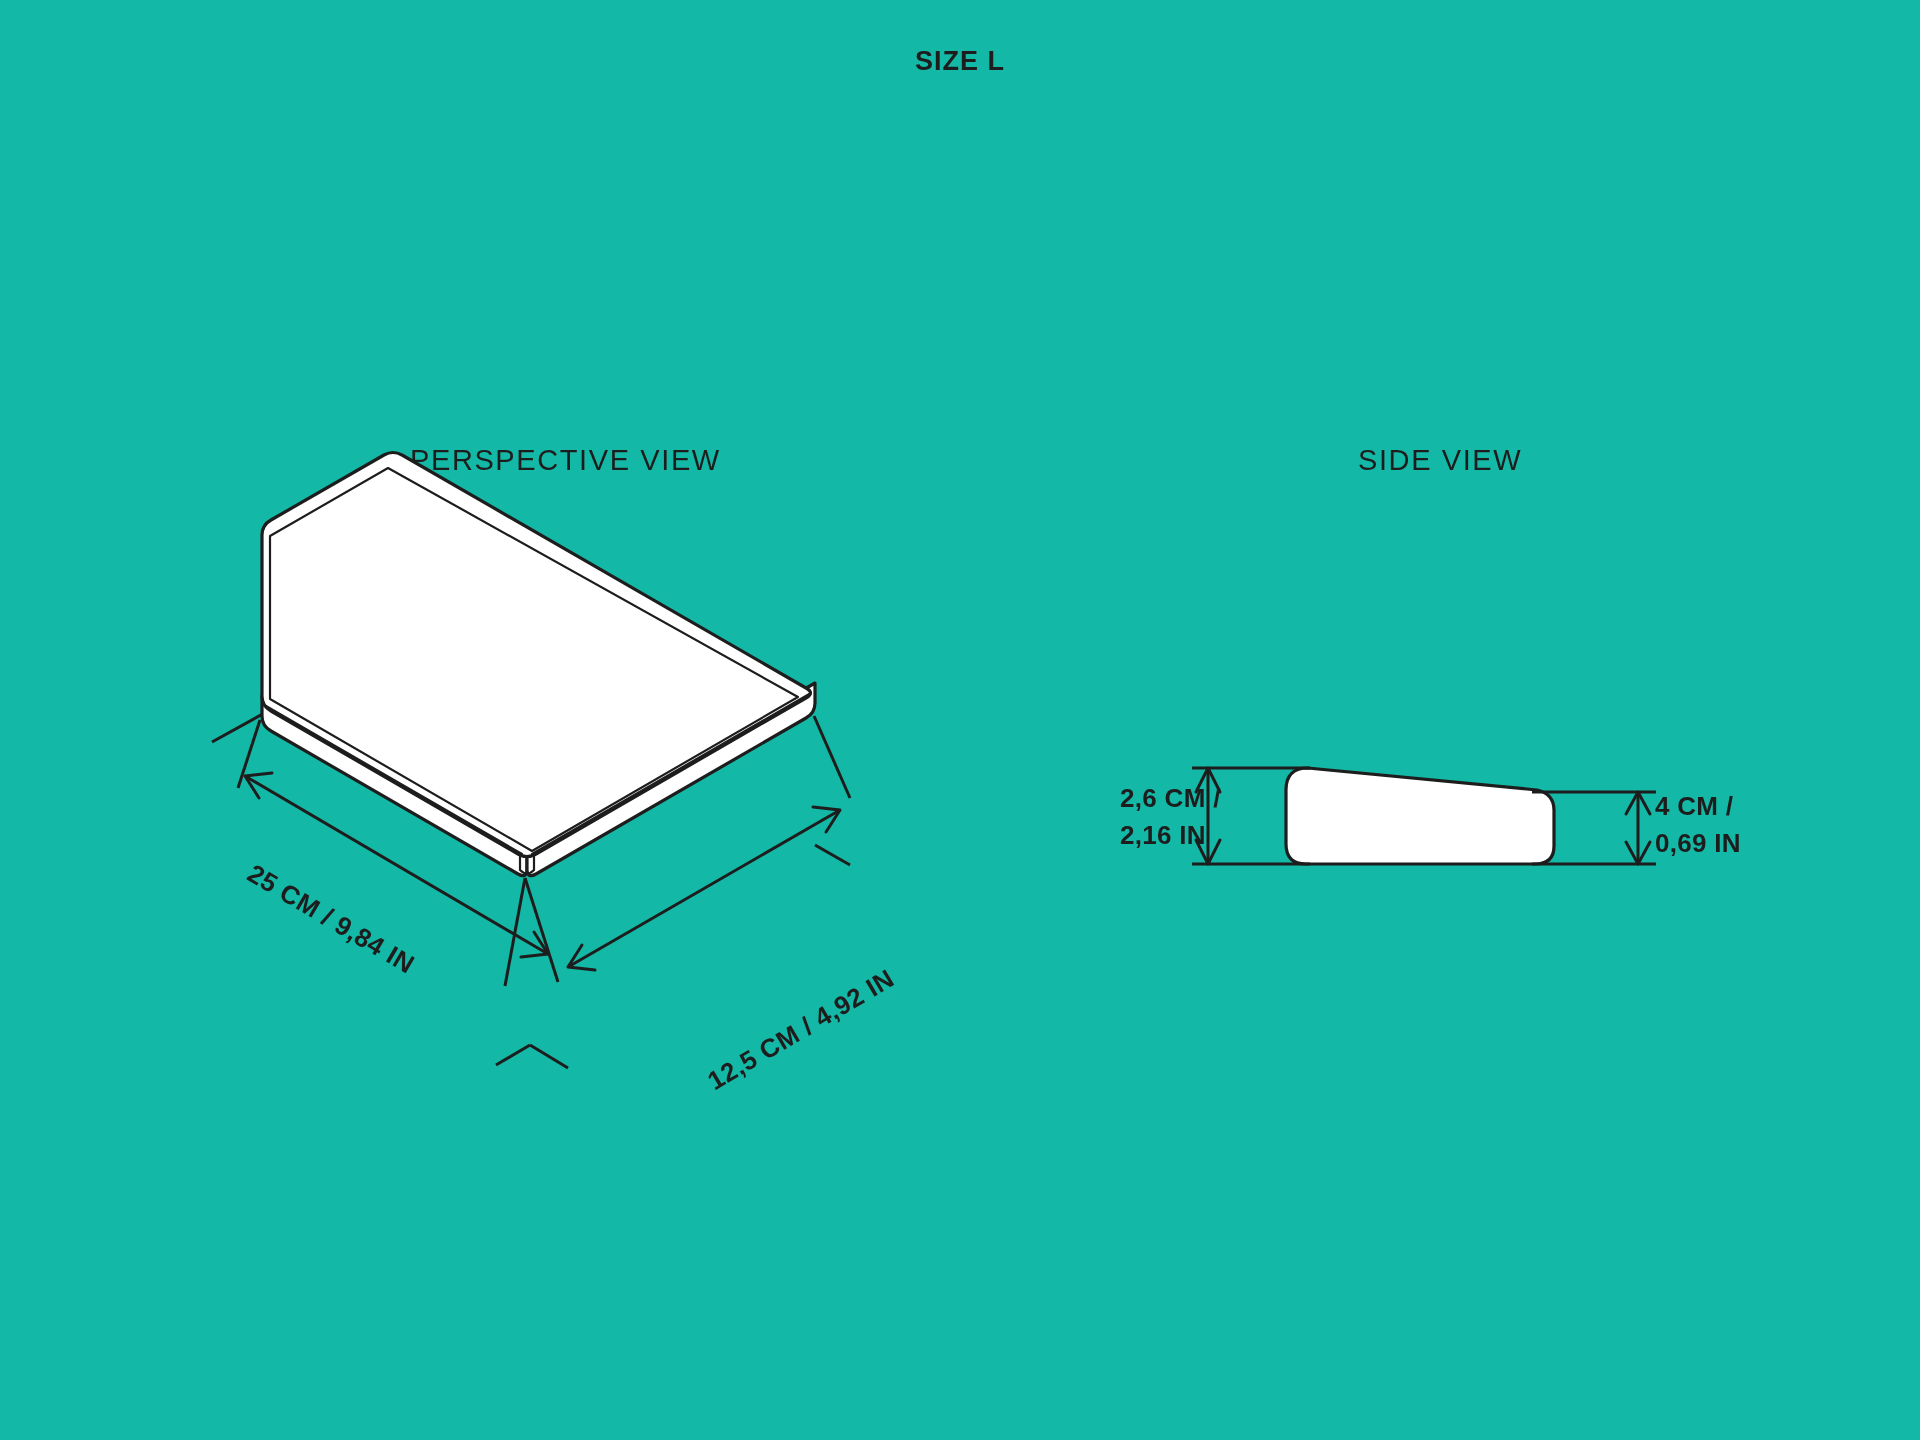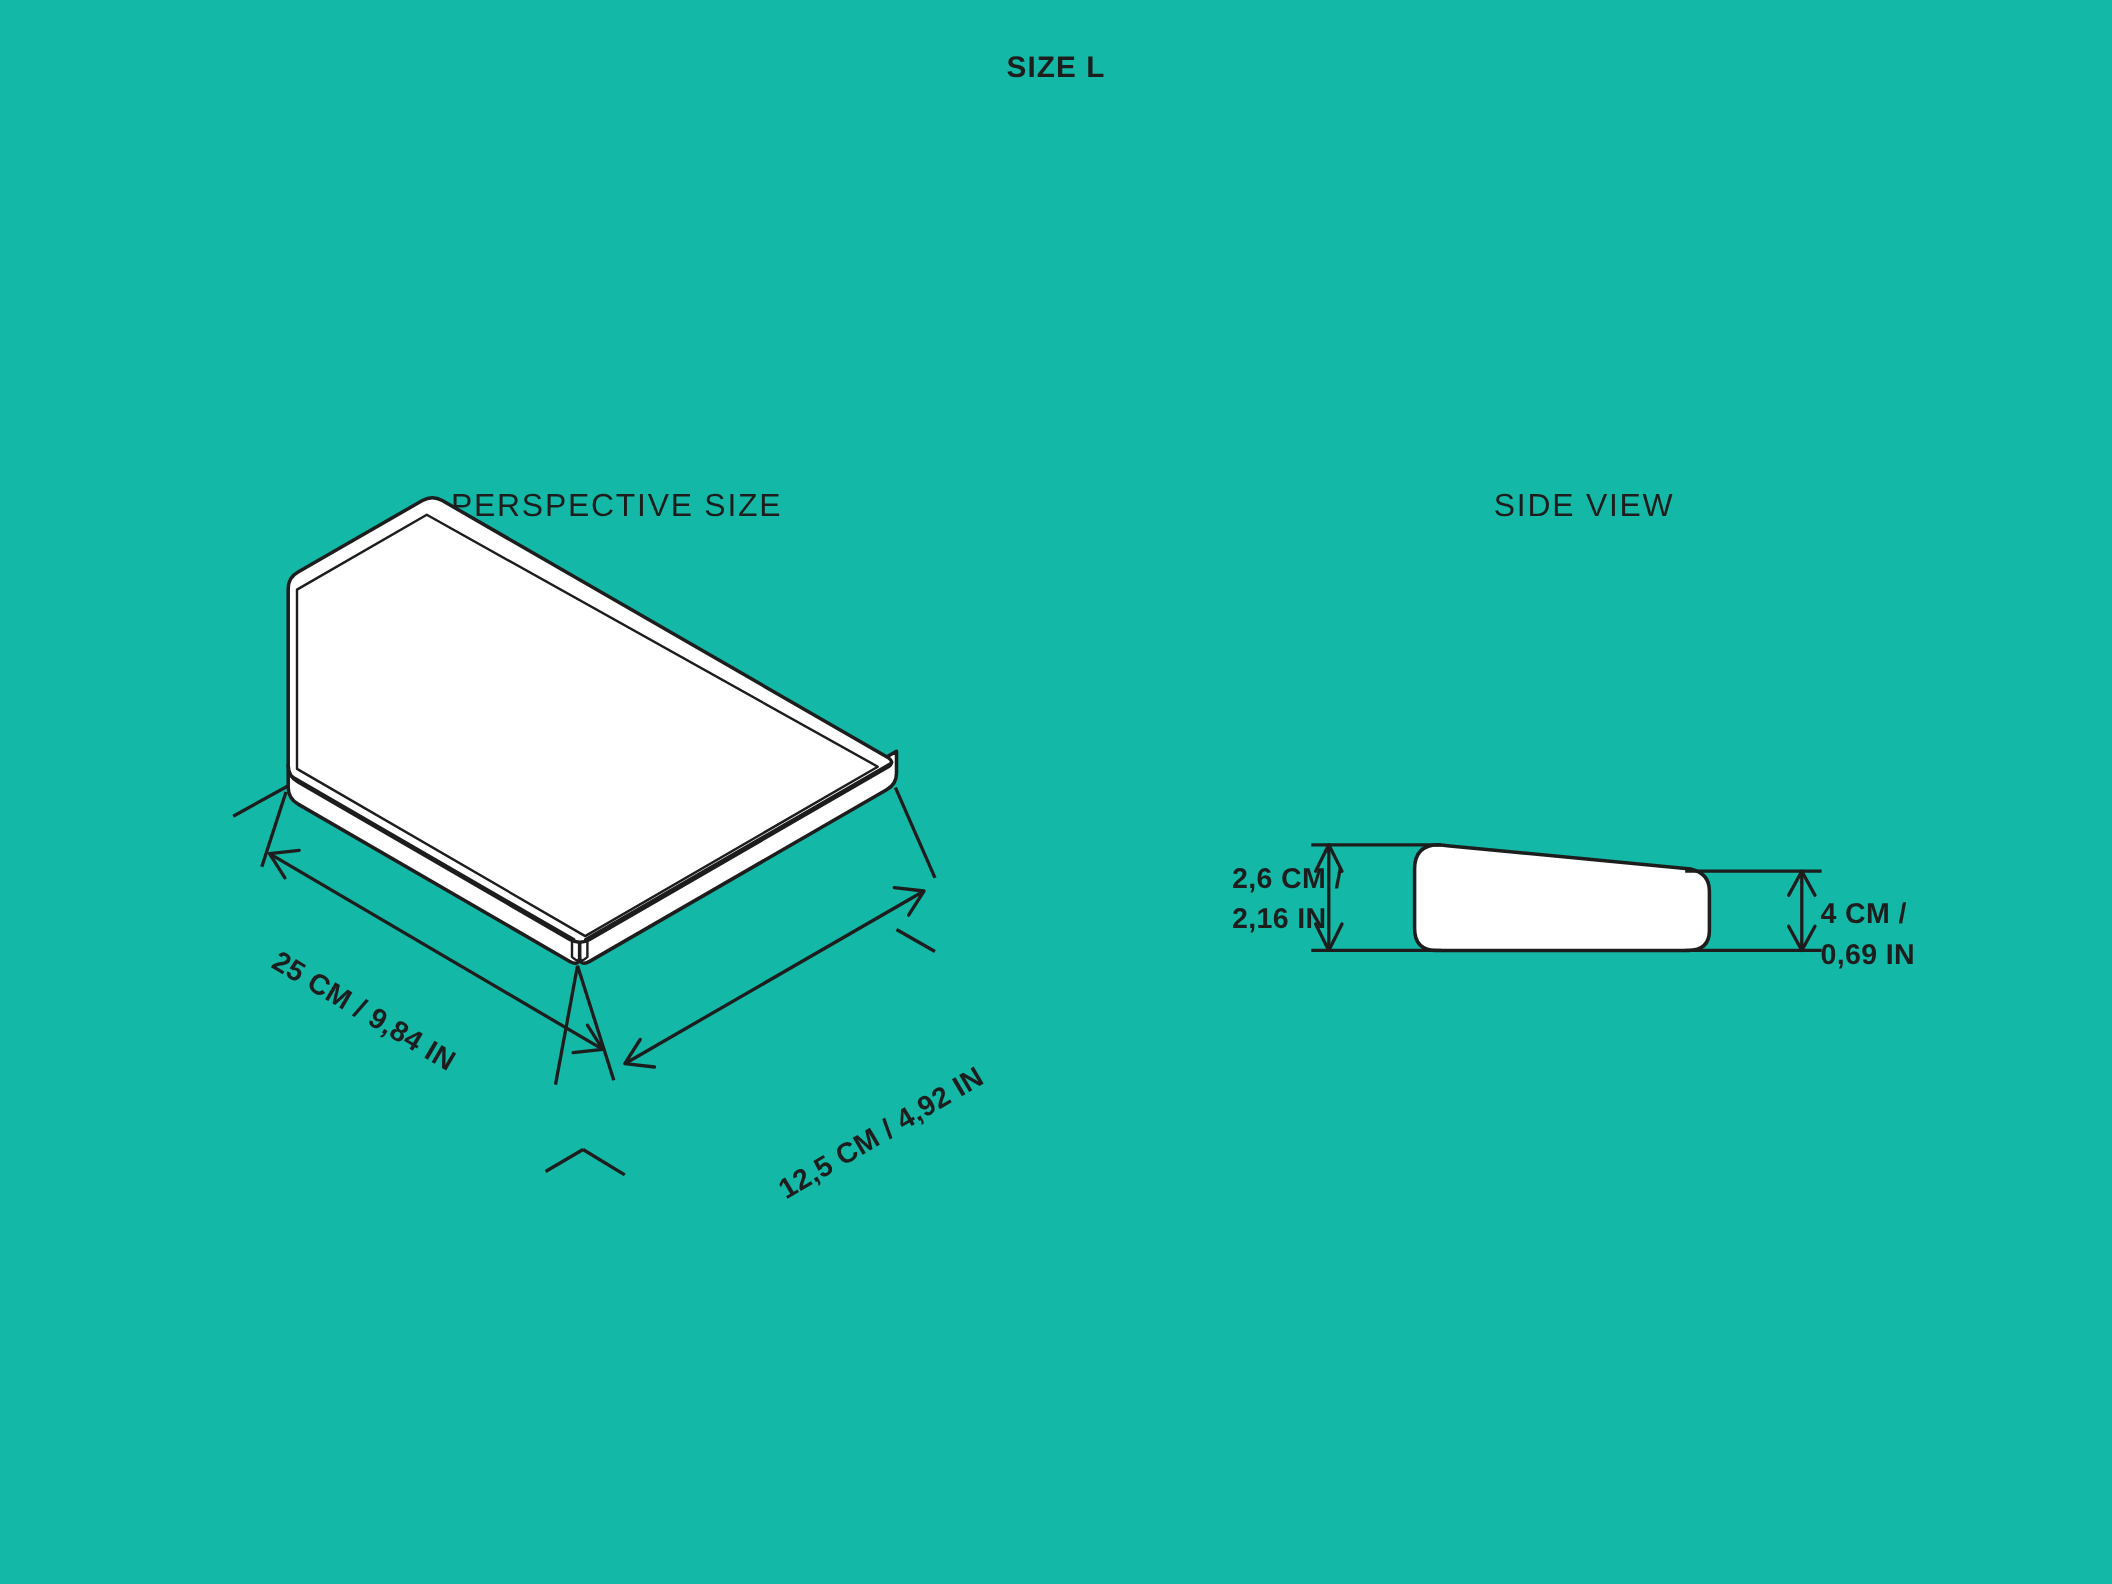"PERSPECTIVE SIZE" div.view-caption { text: SIZE -> VIEW }
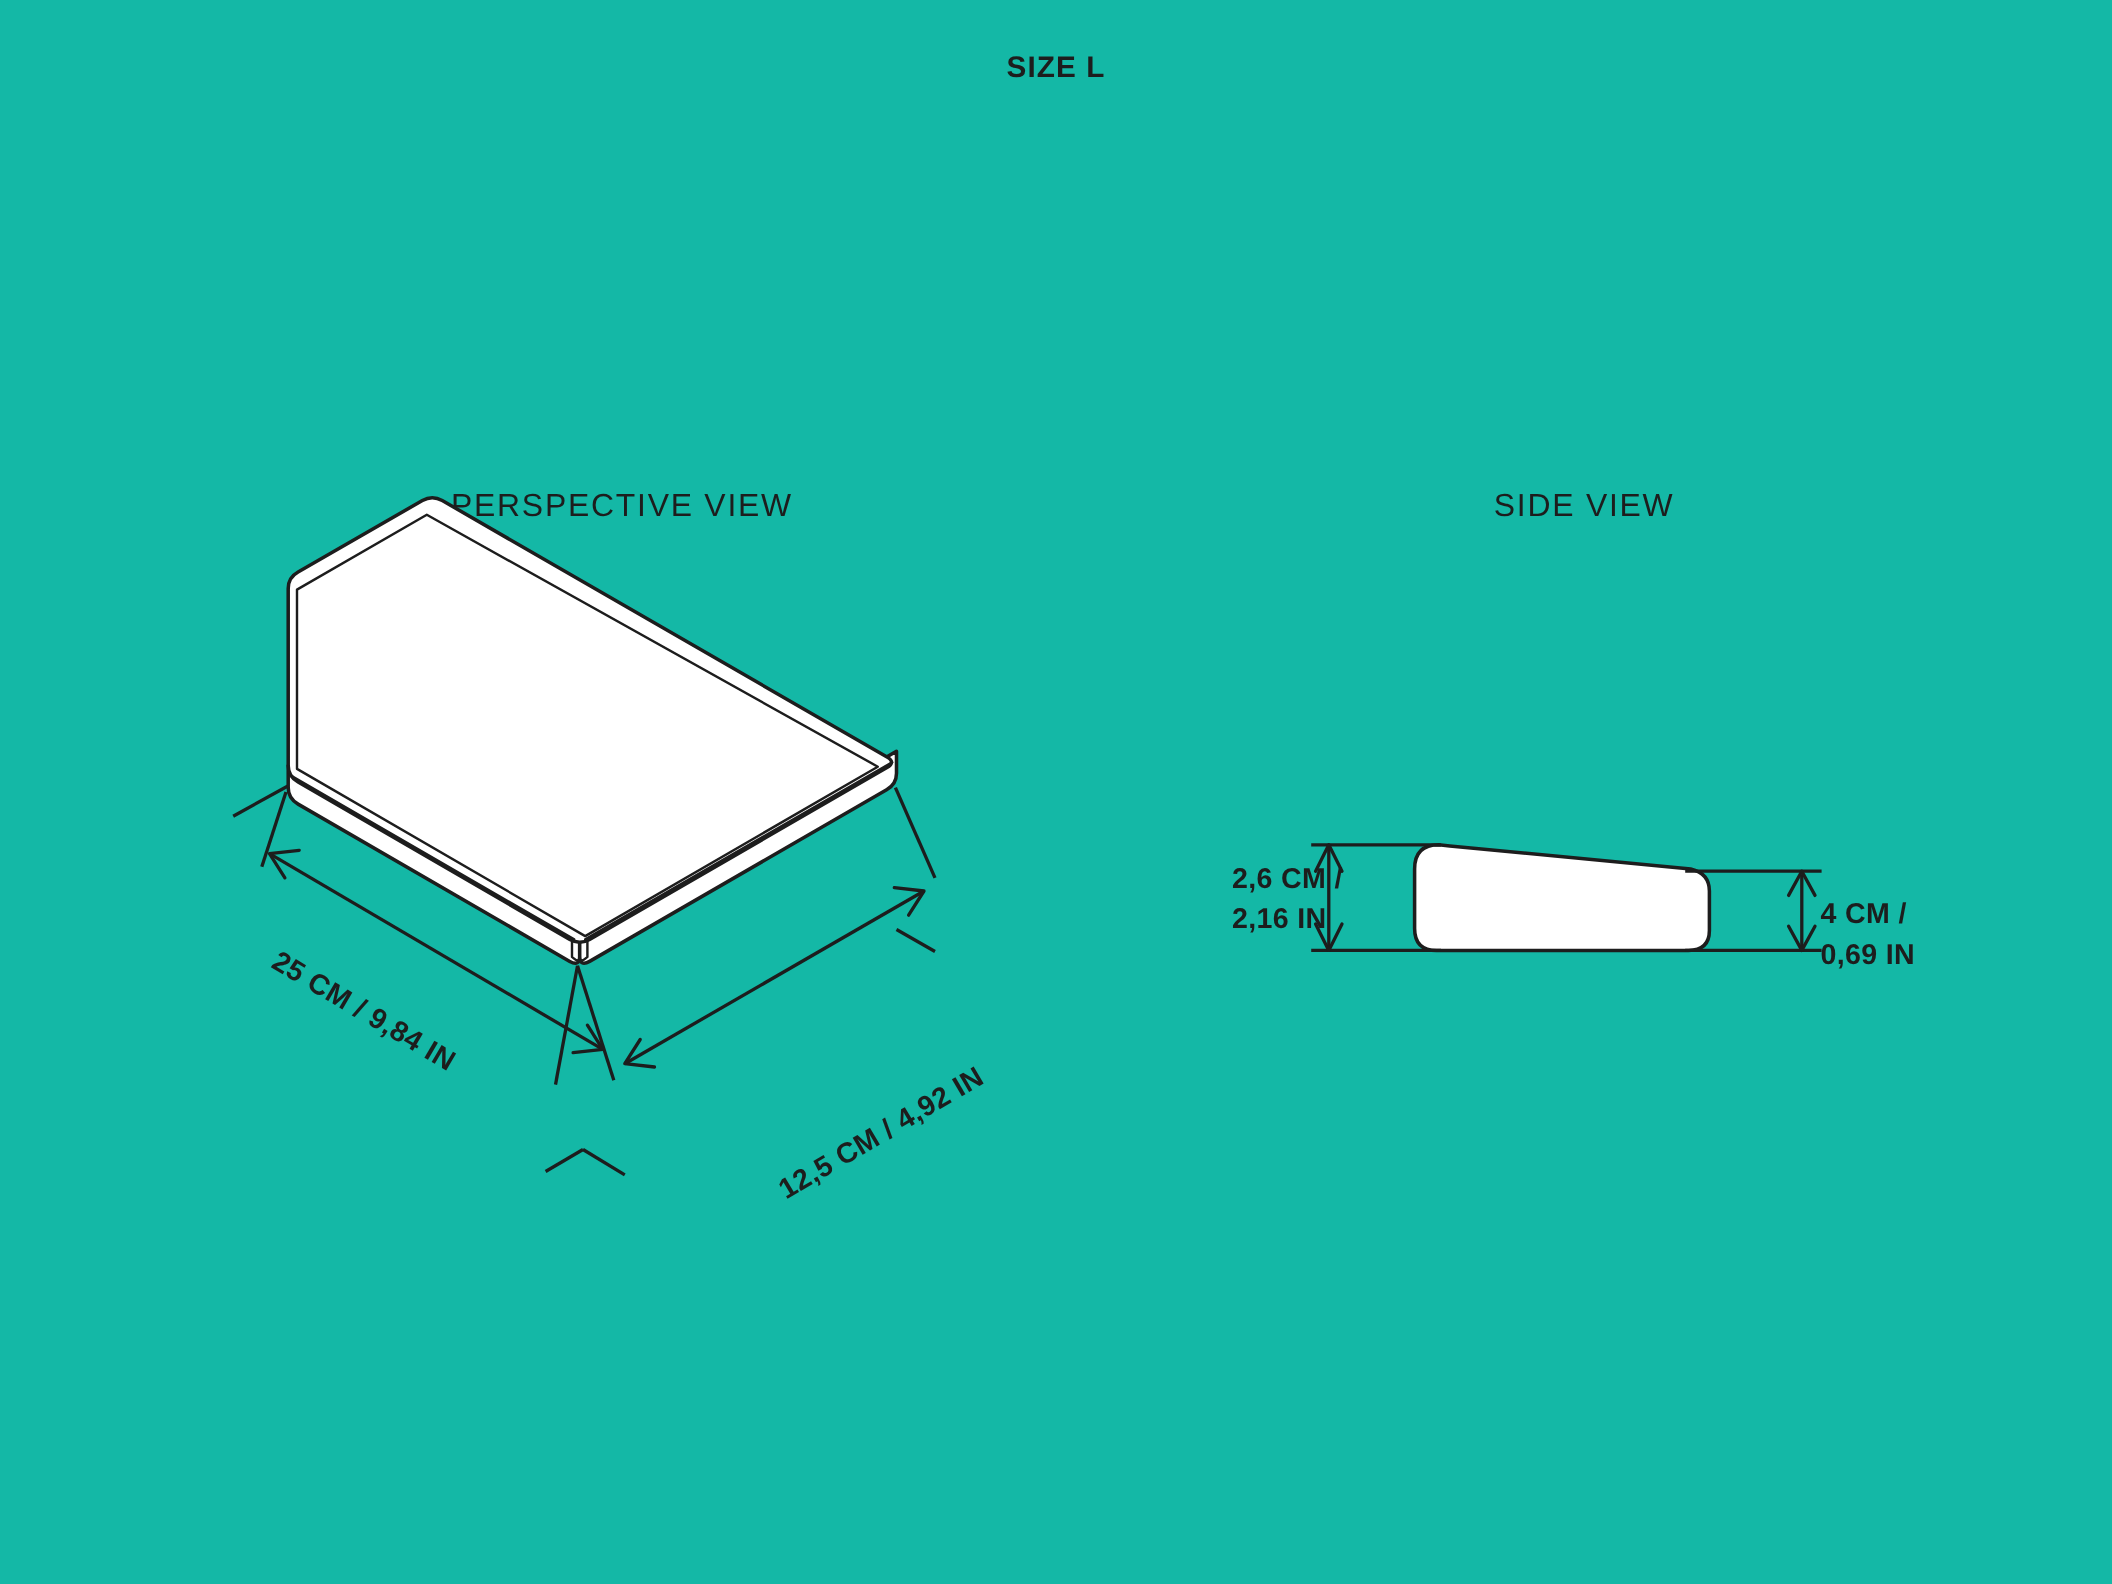"4 CM /" .side-dim-right { top: 812px -> 788px }
